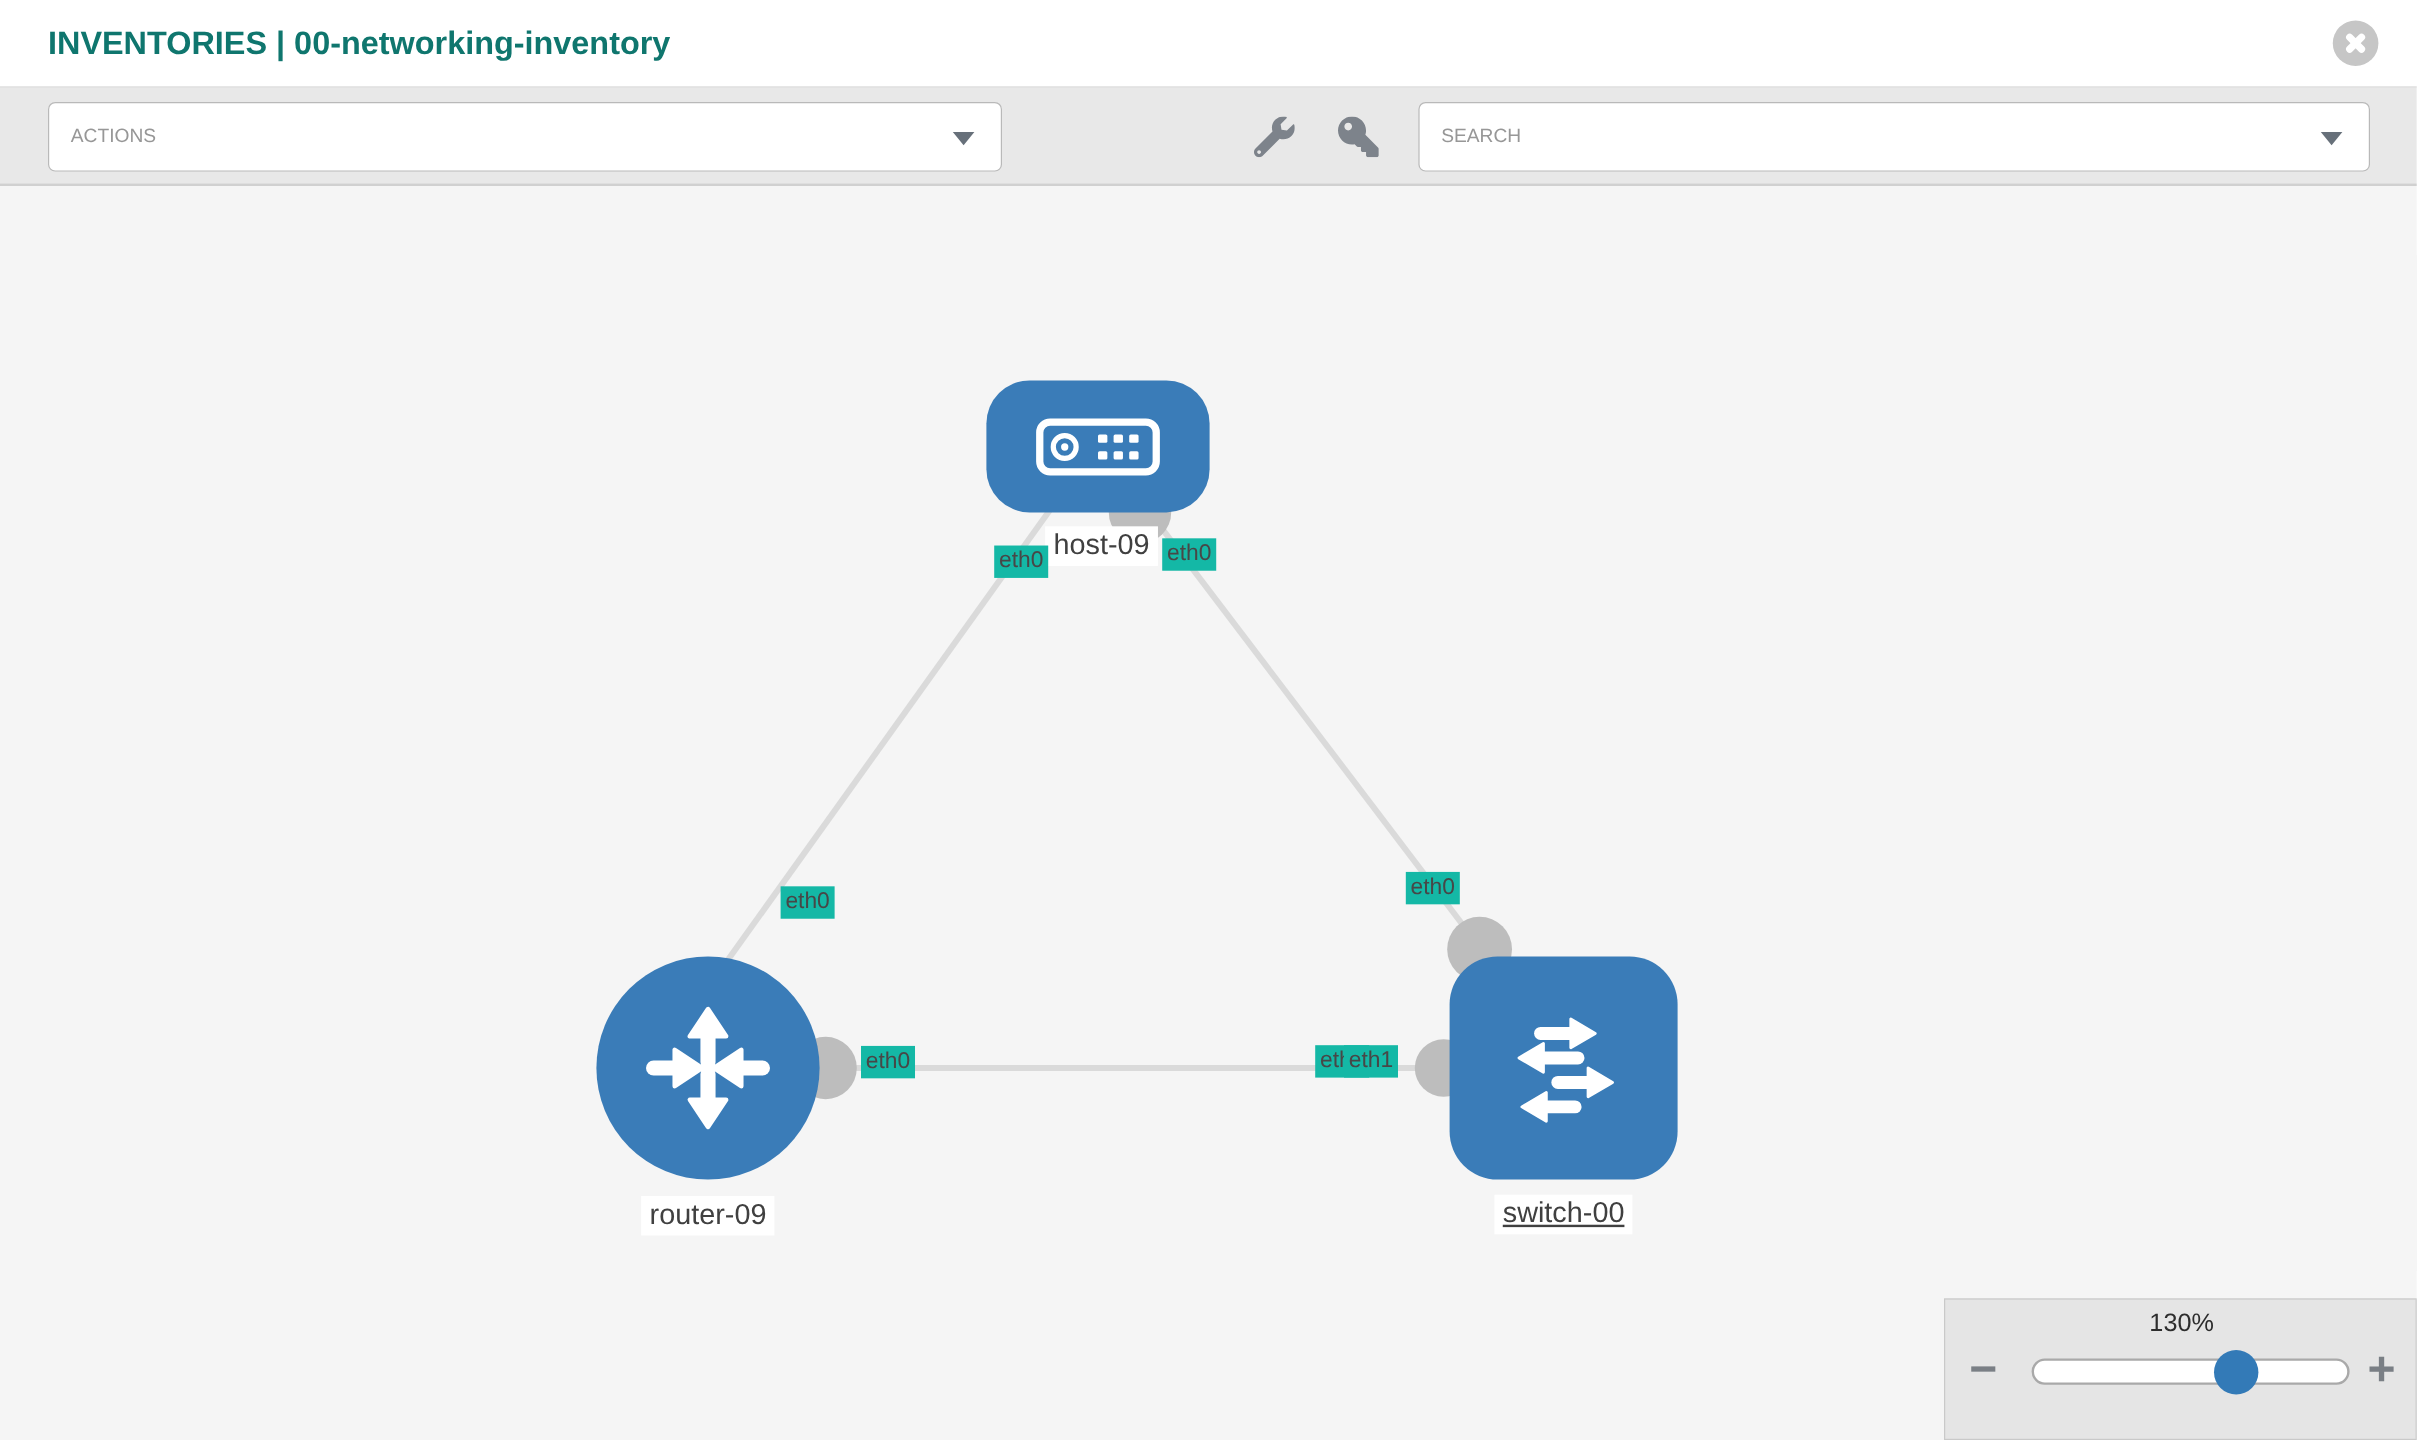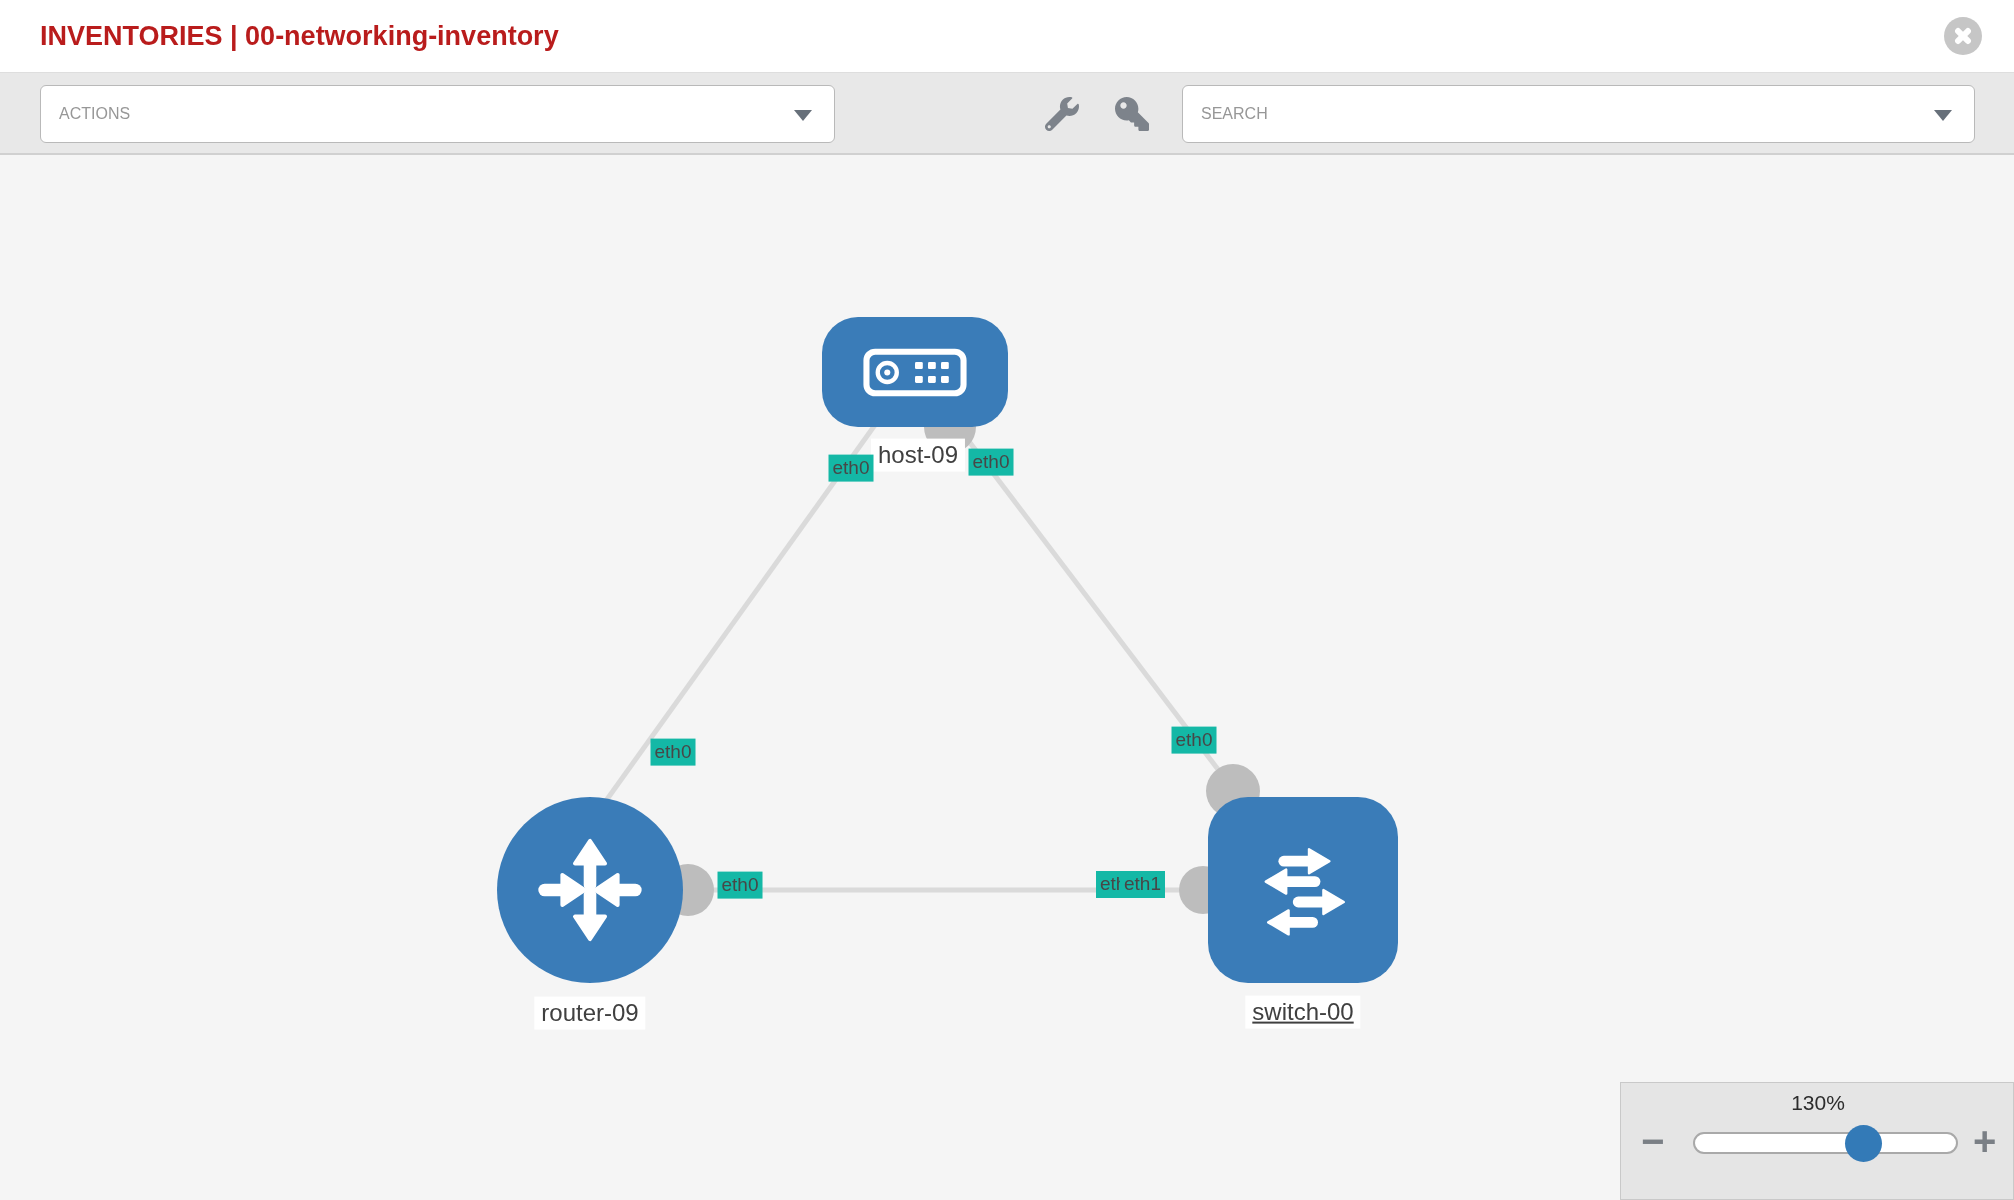"INVENTORIES | 00-networking-inventory" #page-title { color: #b91c1c -> #0f766e }
